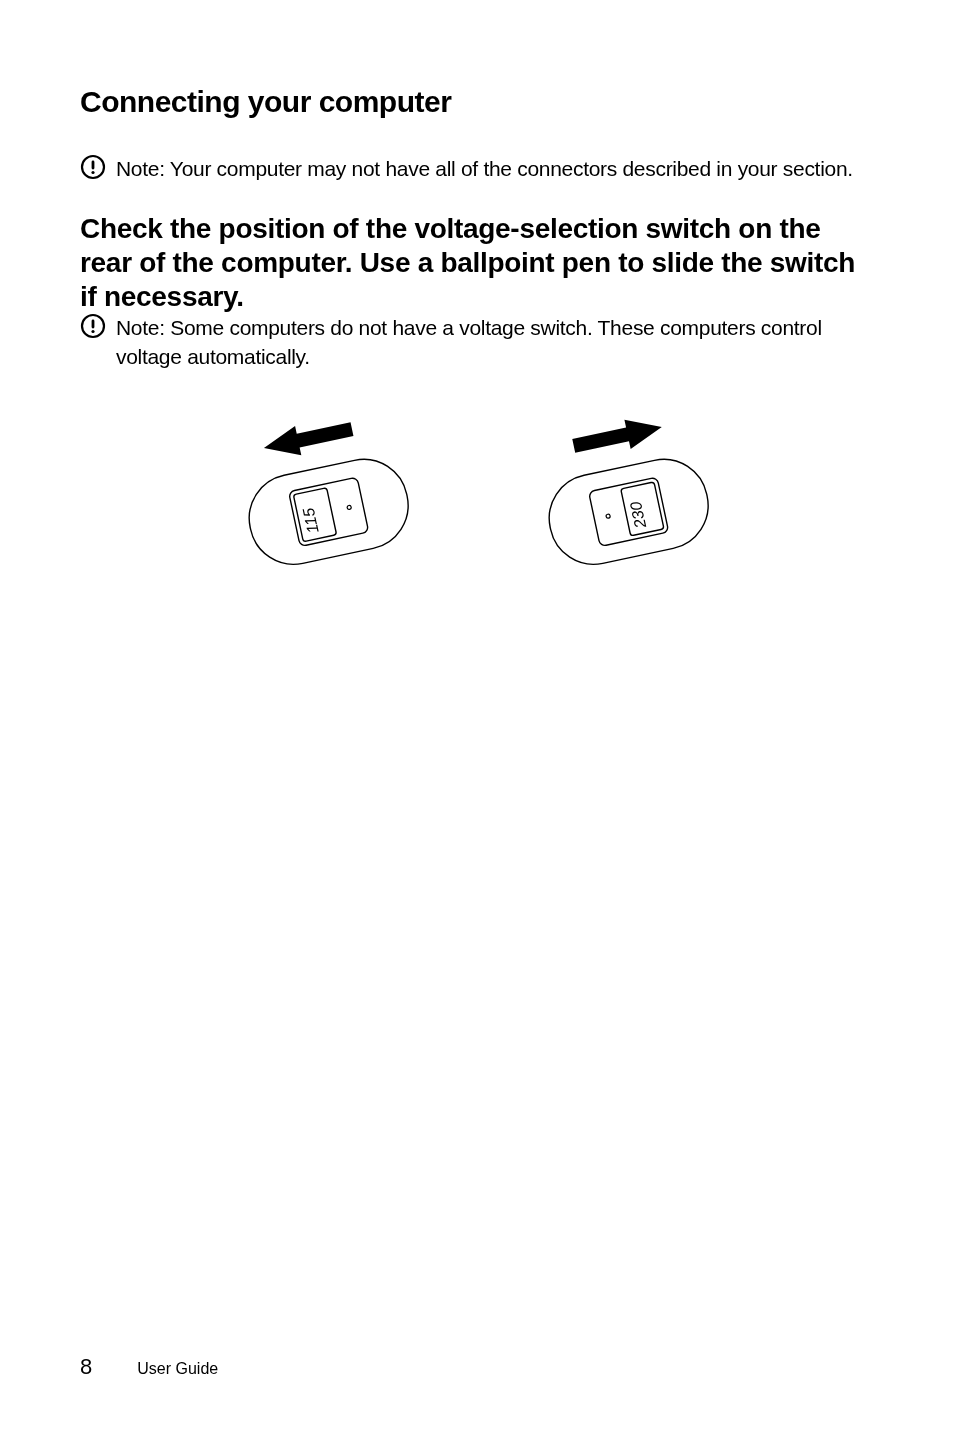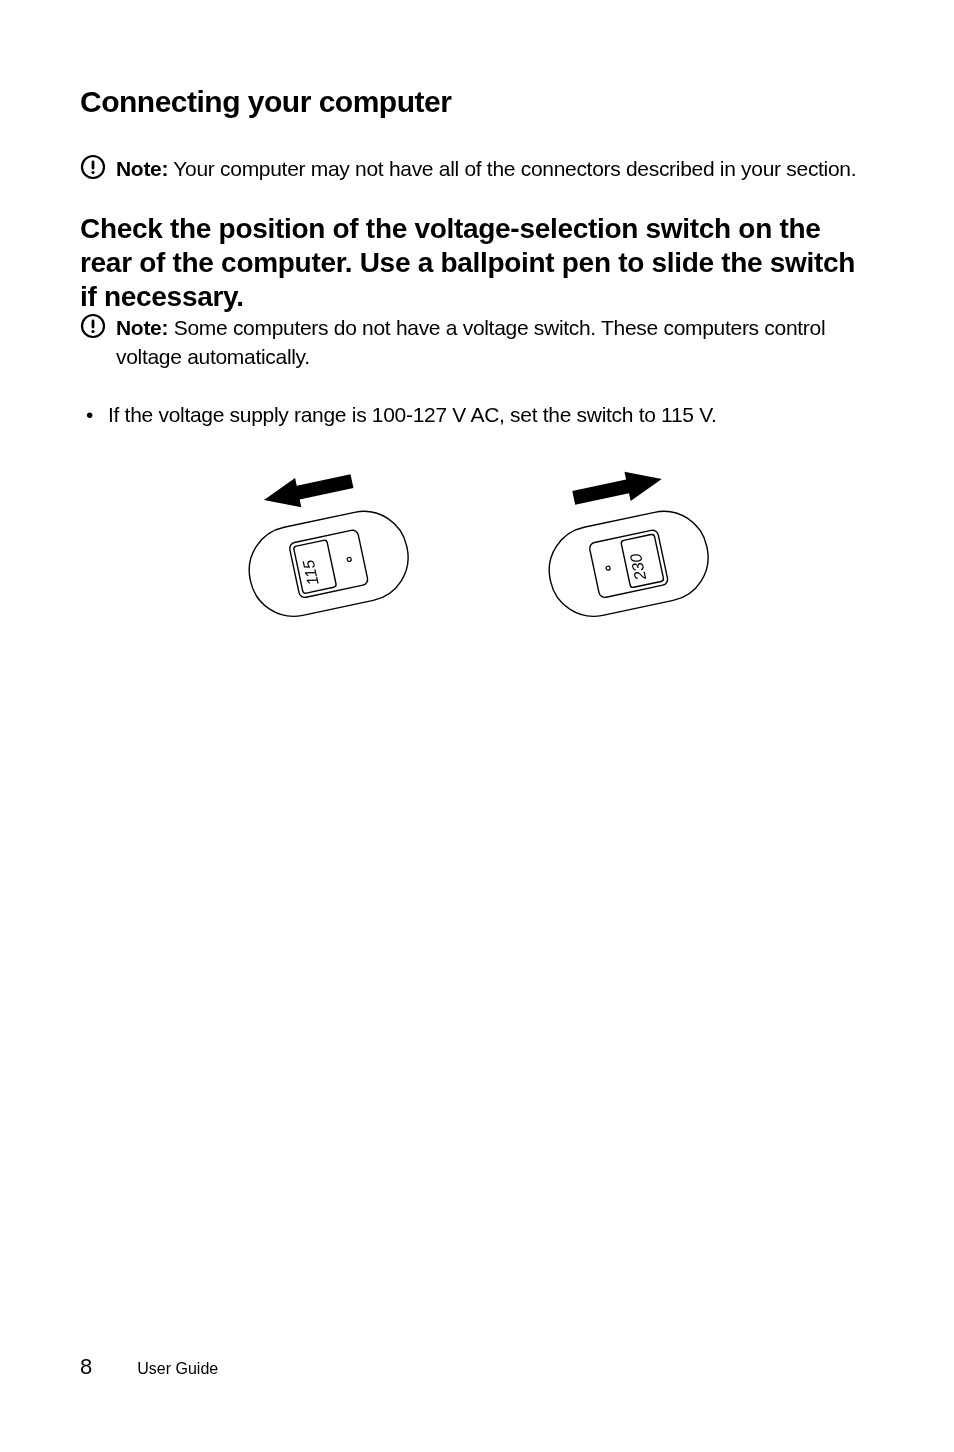"Note:" .note-text .bold { font-weight: 700 -> 400 }
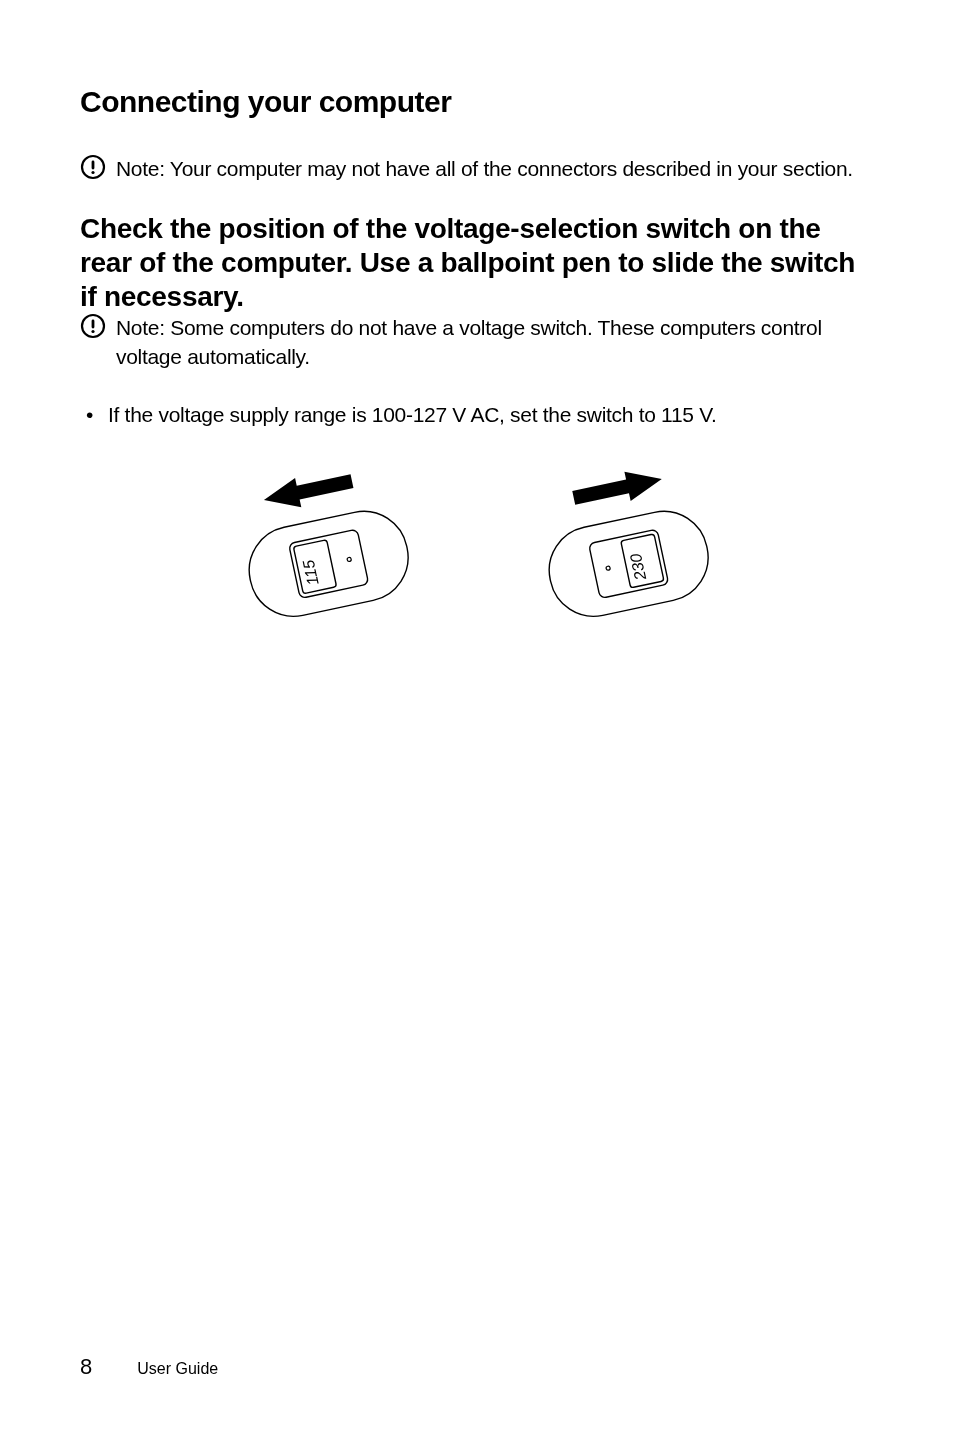"If the voltage supply range" li { html: <li>If the voltage supply range is 100-127 V AC, set the switch to 115 V.</li> -> none }
